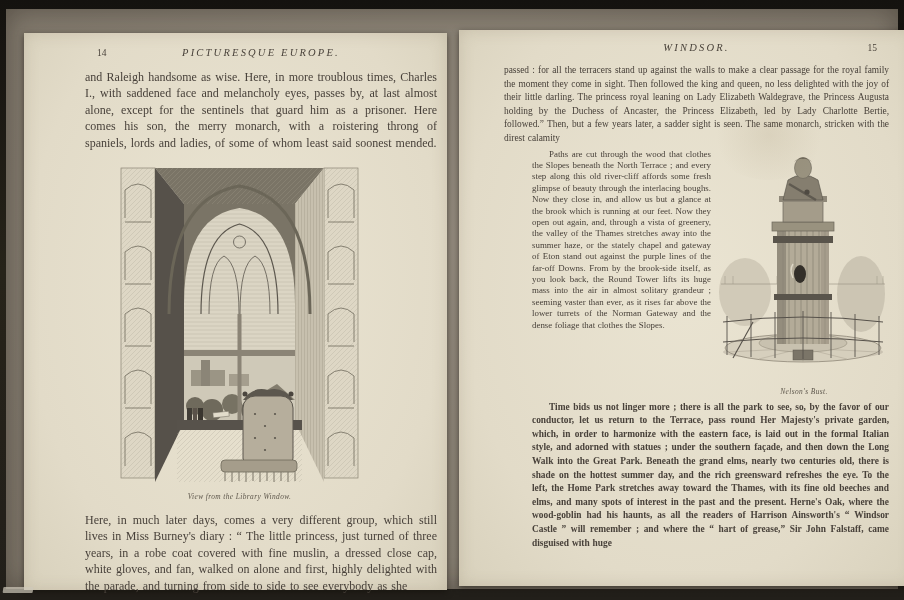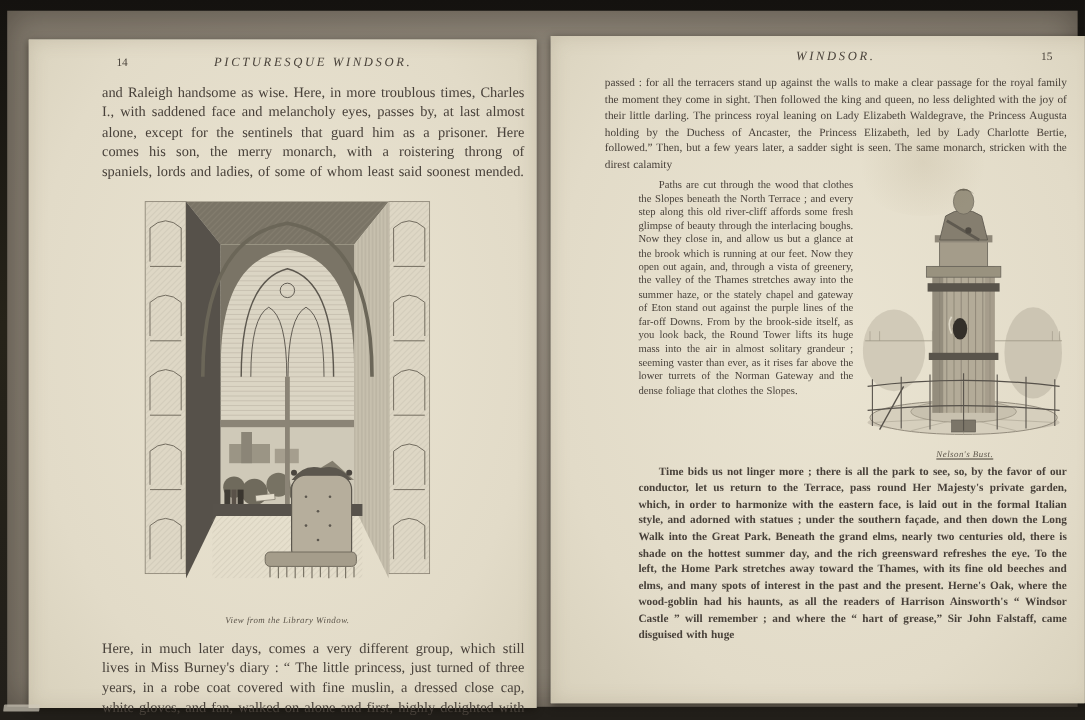"PICTURESQUE WINDSOR." span { text: WINDSOR -> EUROPE }
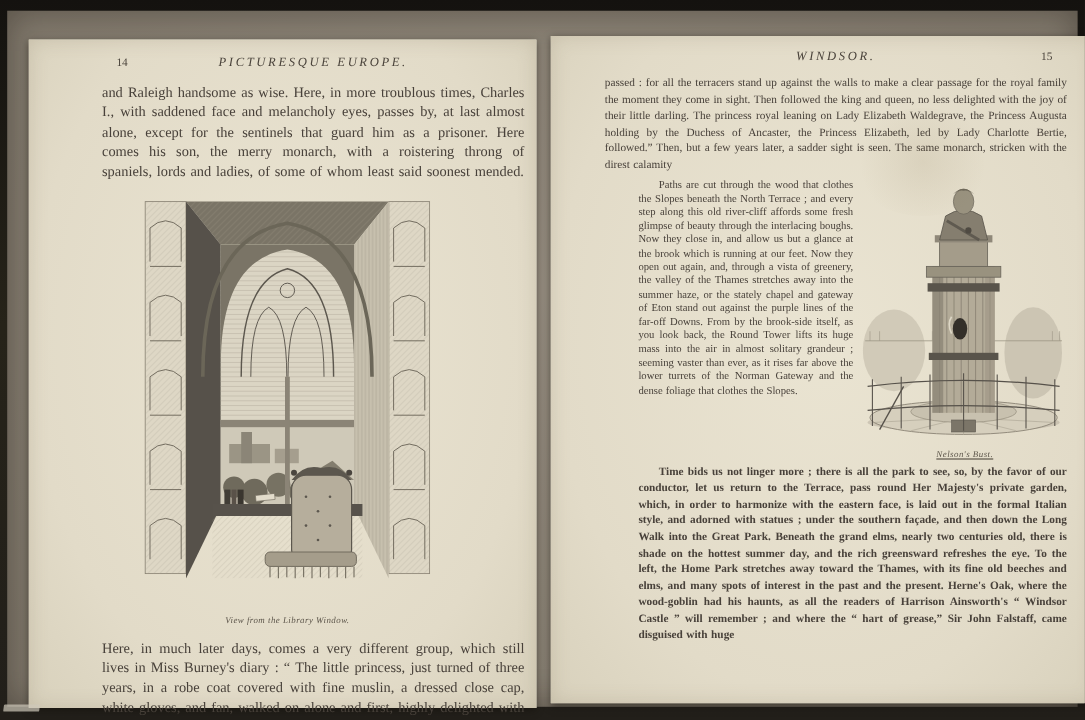"Nelson's Bust." .fig-right .fig-cap { margin-top: 2px -> 16px; text-decoration: underline -> none }
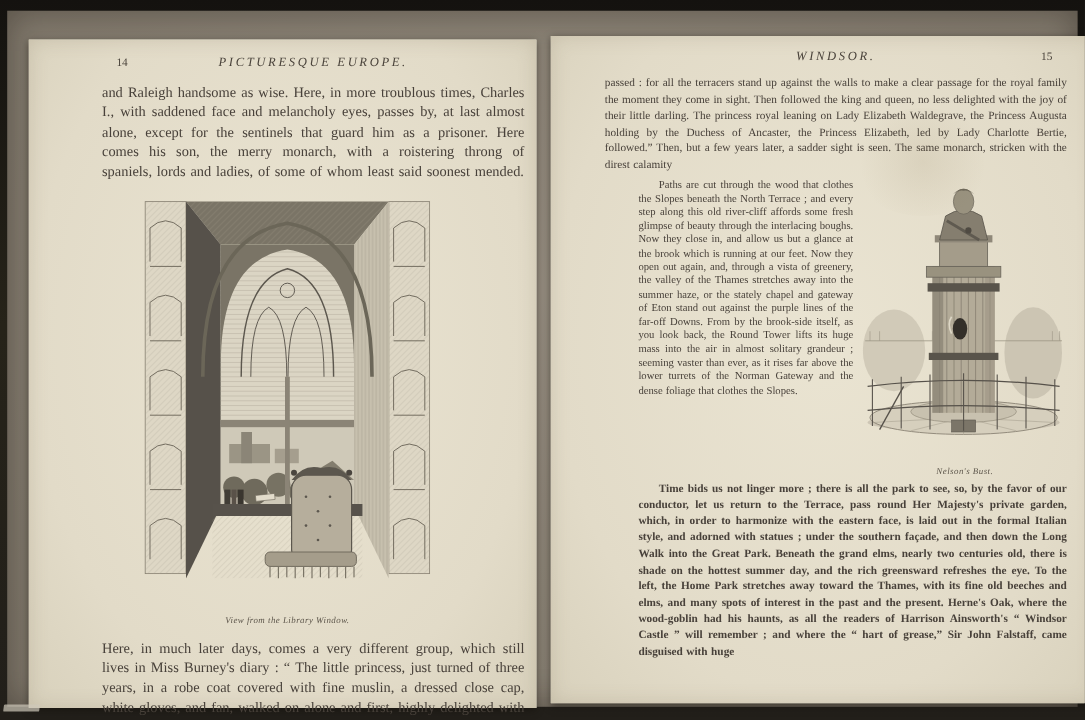"View from the Library Window." .fig-cap { margin-top: 25px -> 6px }
